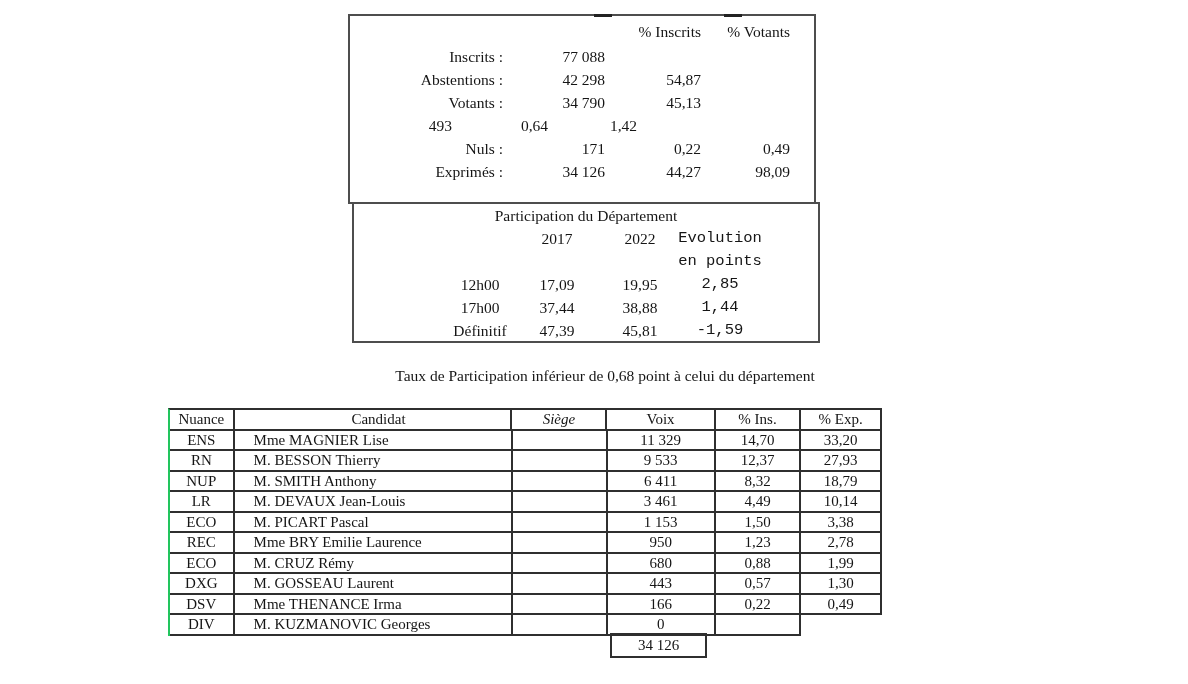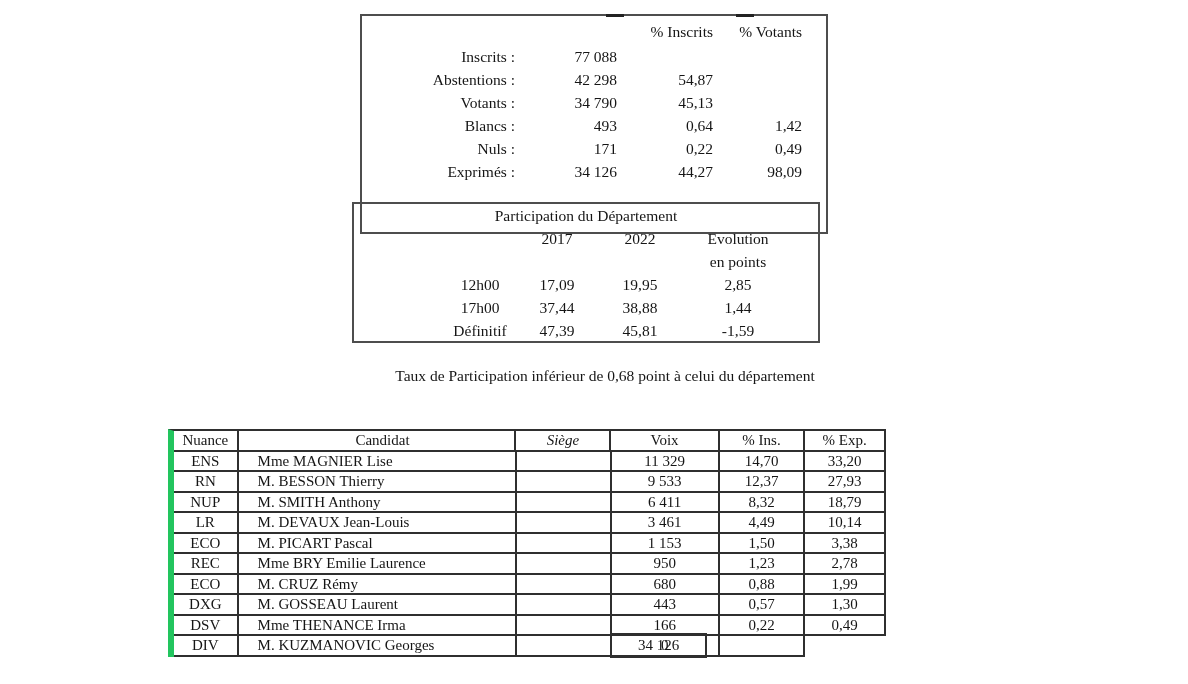"% Inscrits" #stats-box { height: 220px -> 190px; left: 360px -> 348px }
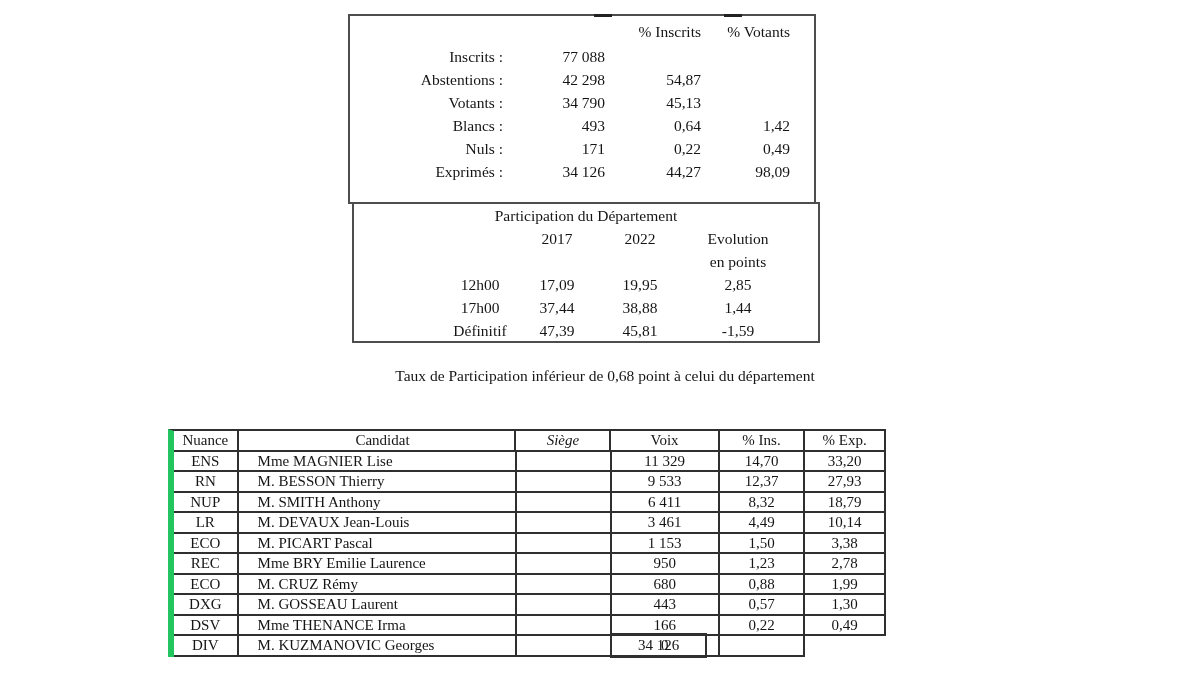"Blancs :" span.s-label { html: <span>Blancs :</span> -> none }
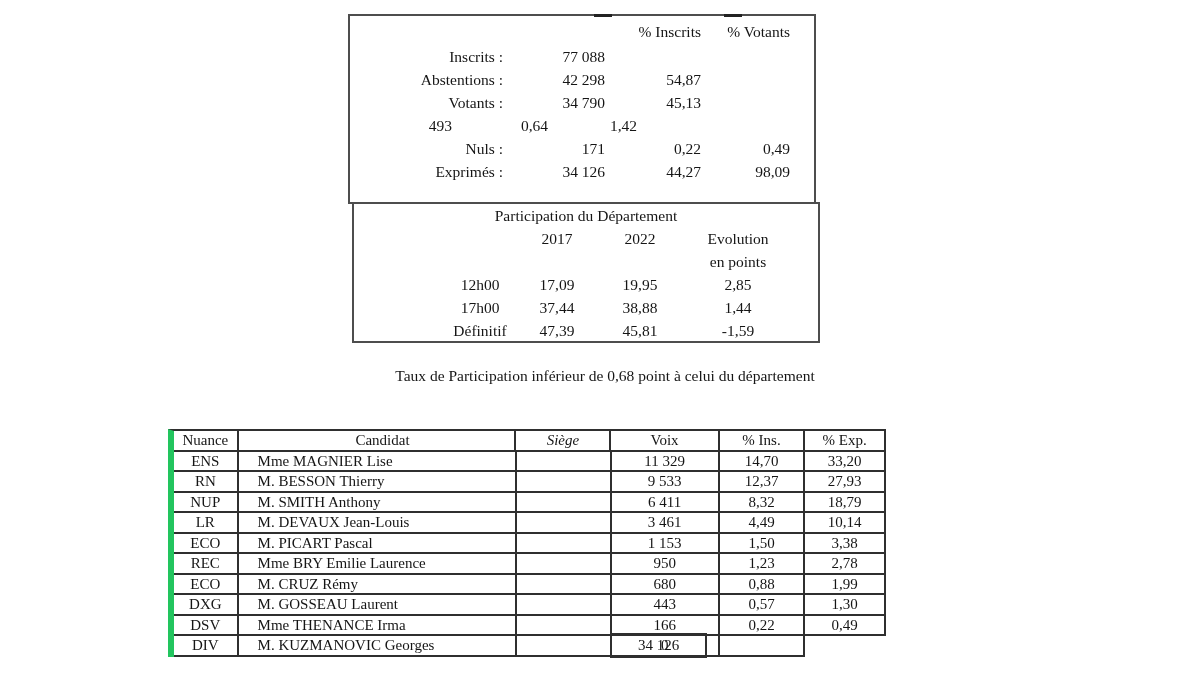"Evolution" .p-c4 { font-family: none -> Liberation Mono, monospace; left: 324px -> 306px }
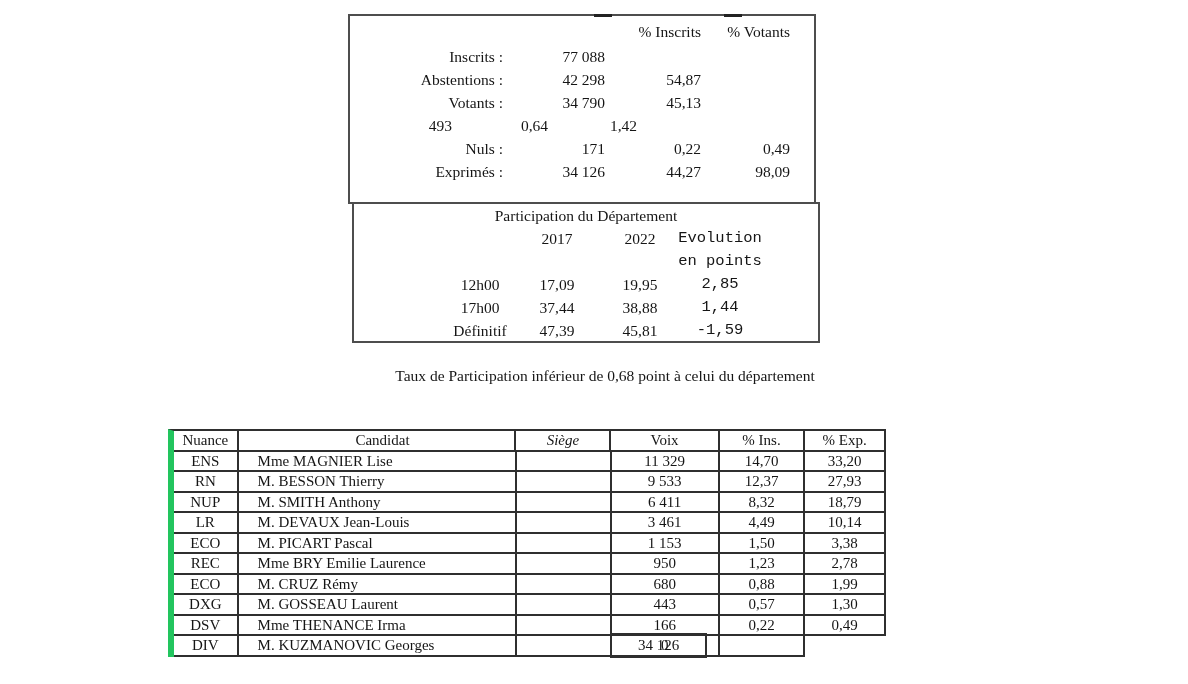"Nuance" #candidates-table { border-left: 6px solid #22c55e -> 2px solid #22c55e; margin-top: 21px -> none }
